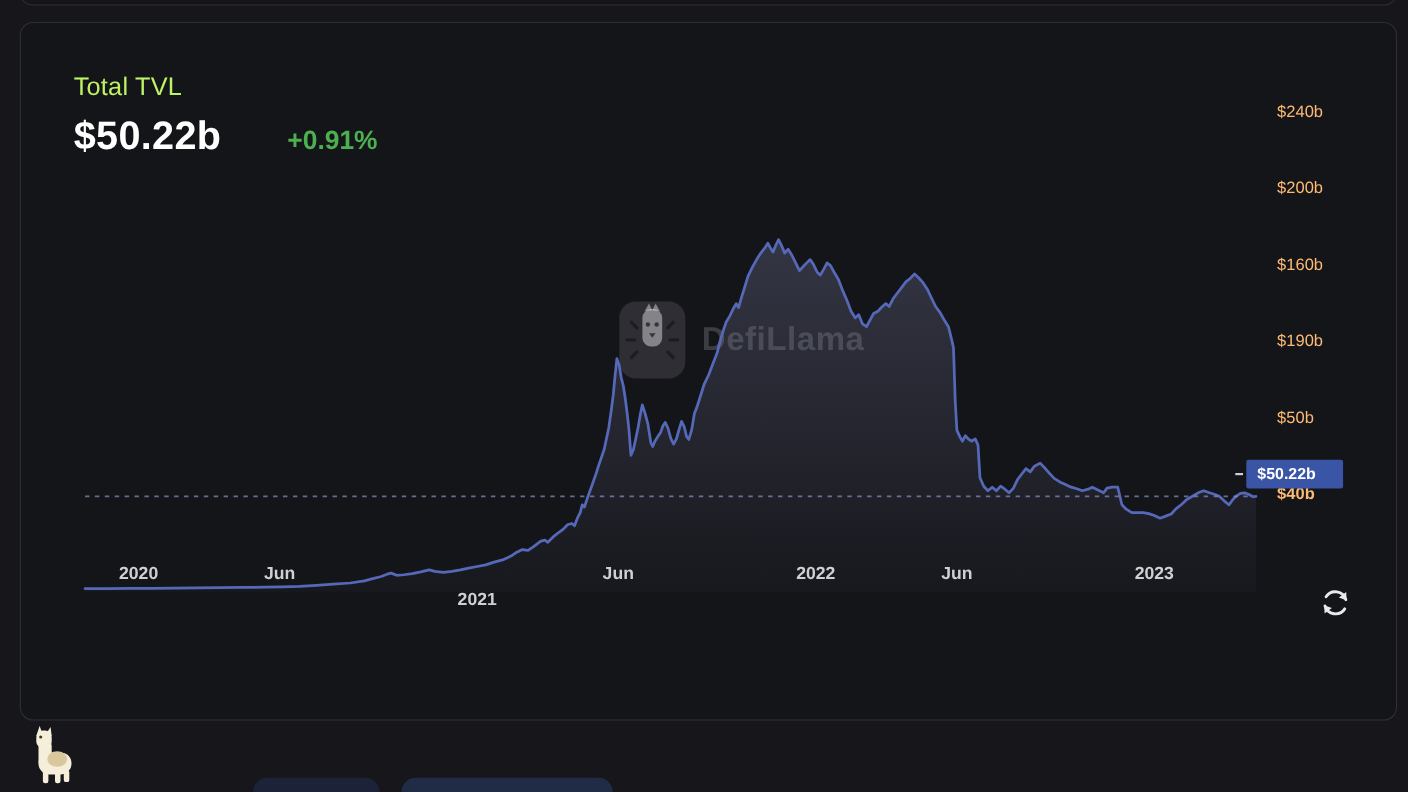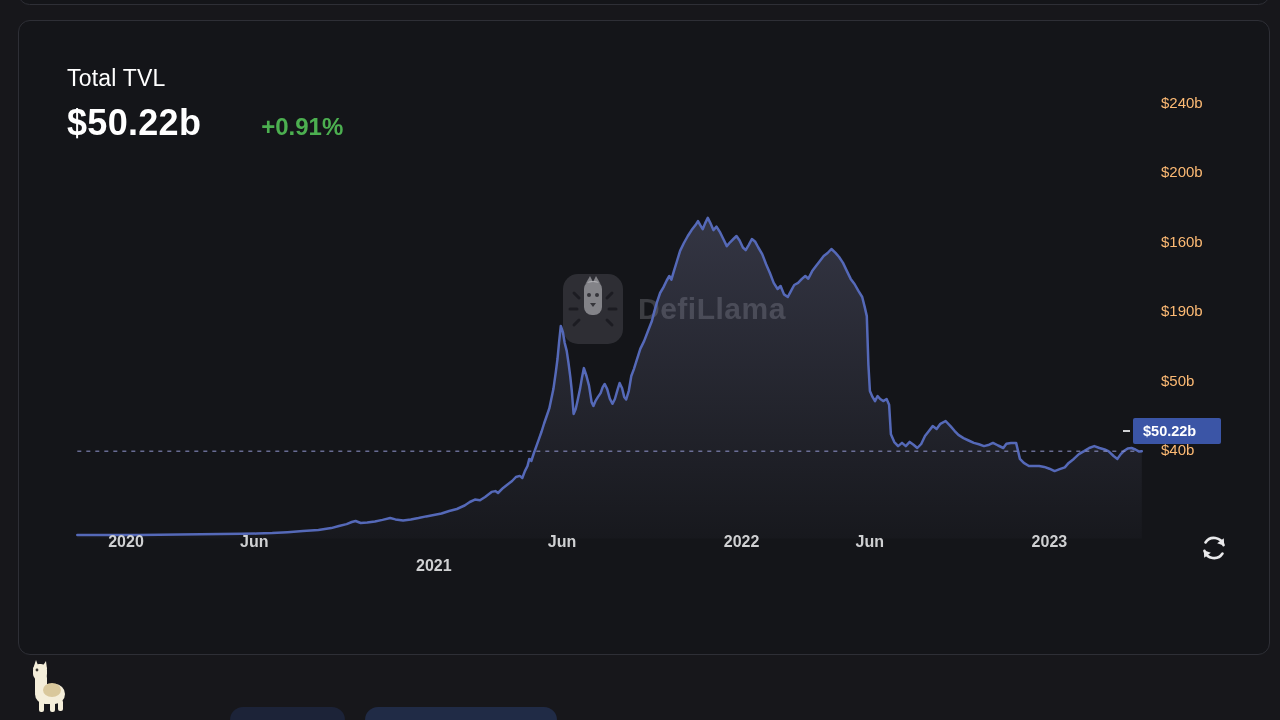"Total TVL" .chart-title { color: #ffffff -> #bef264 }
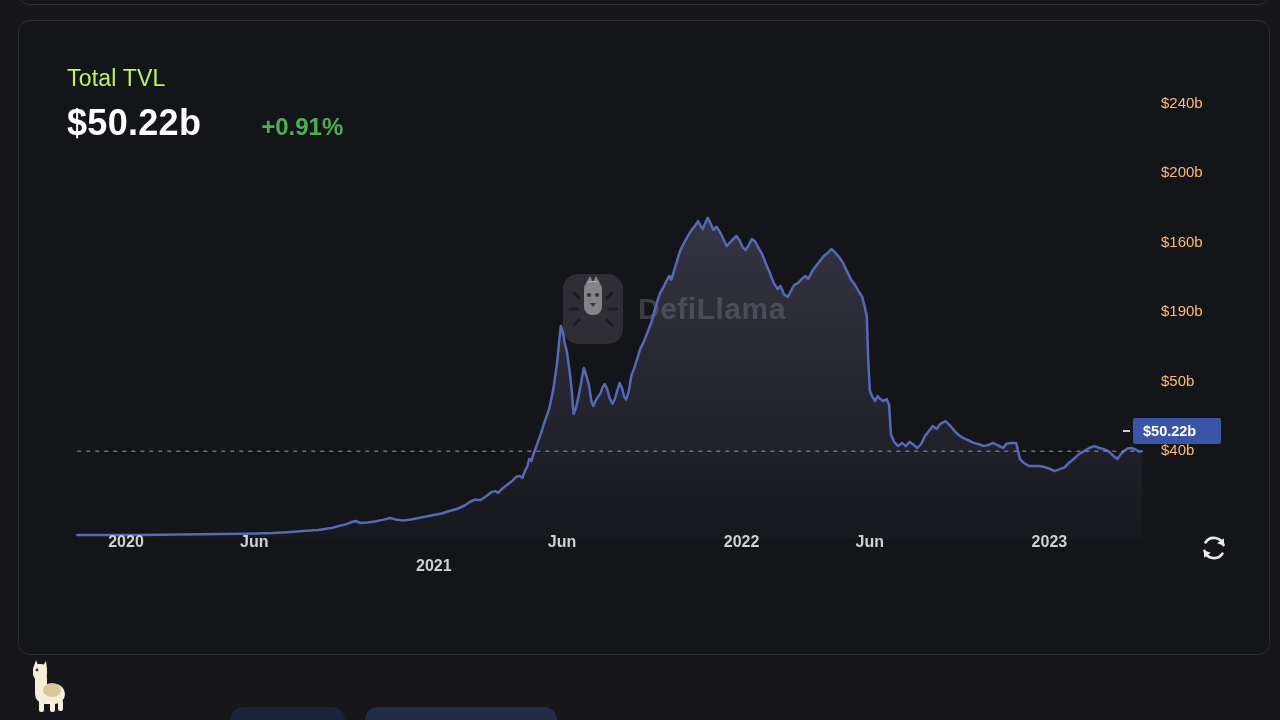"$40b" div.y-tick { font-weight: none -> bold }
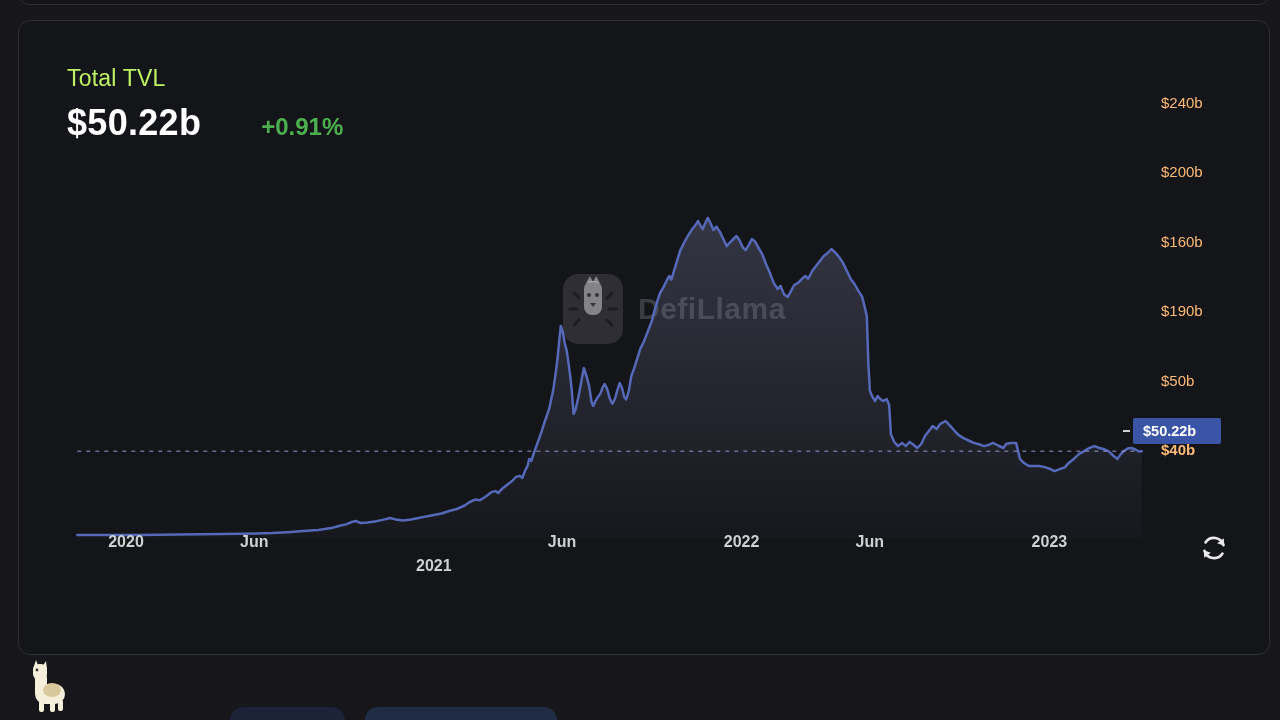"2020" .x-tick { top: 512px -> 492px }
